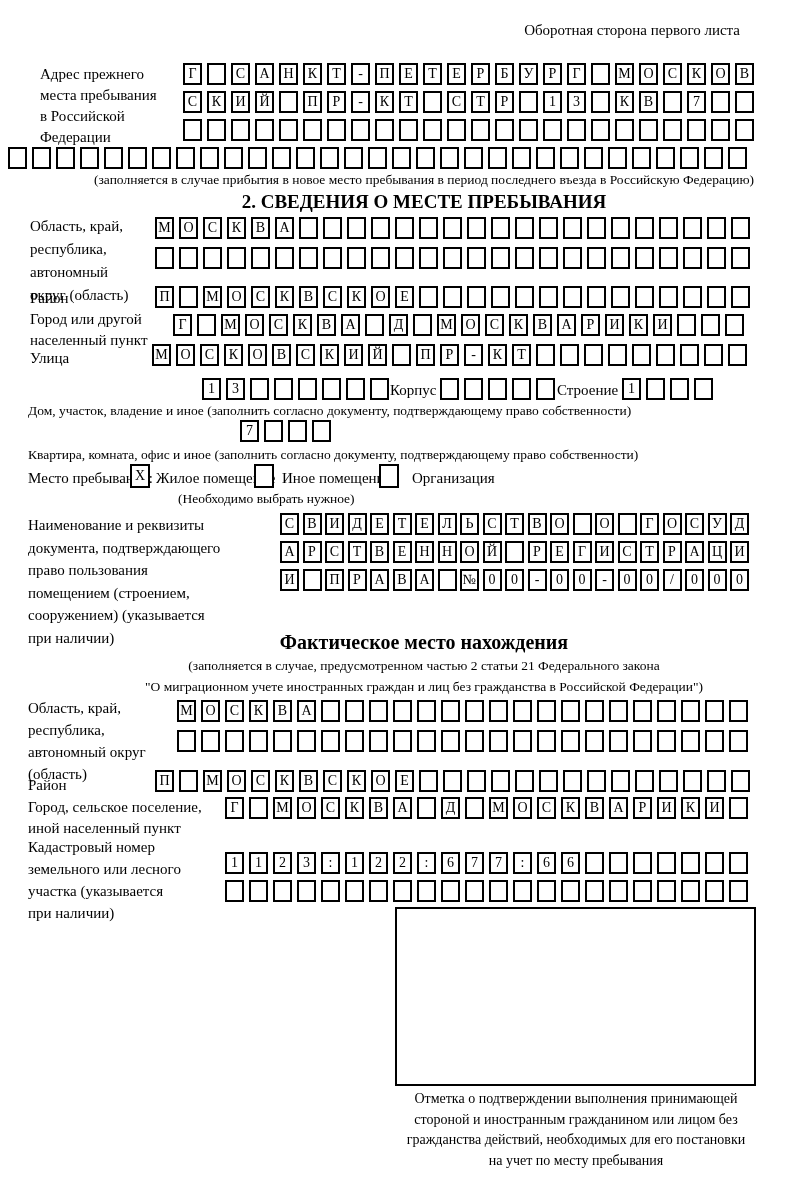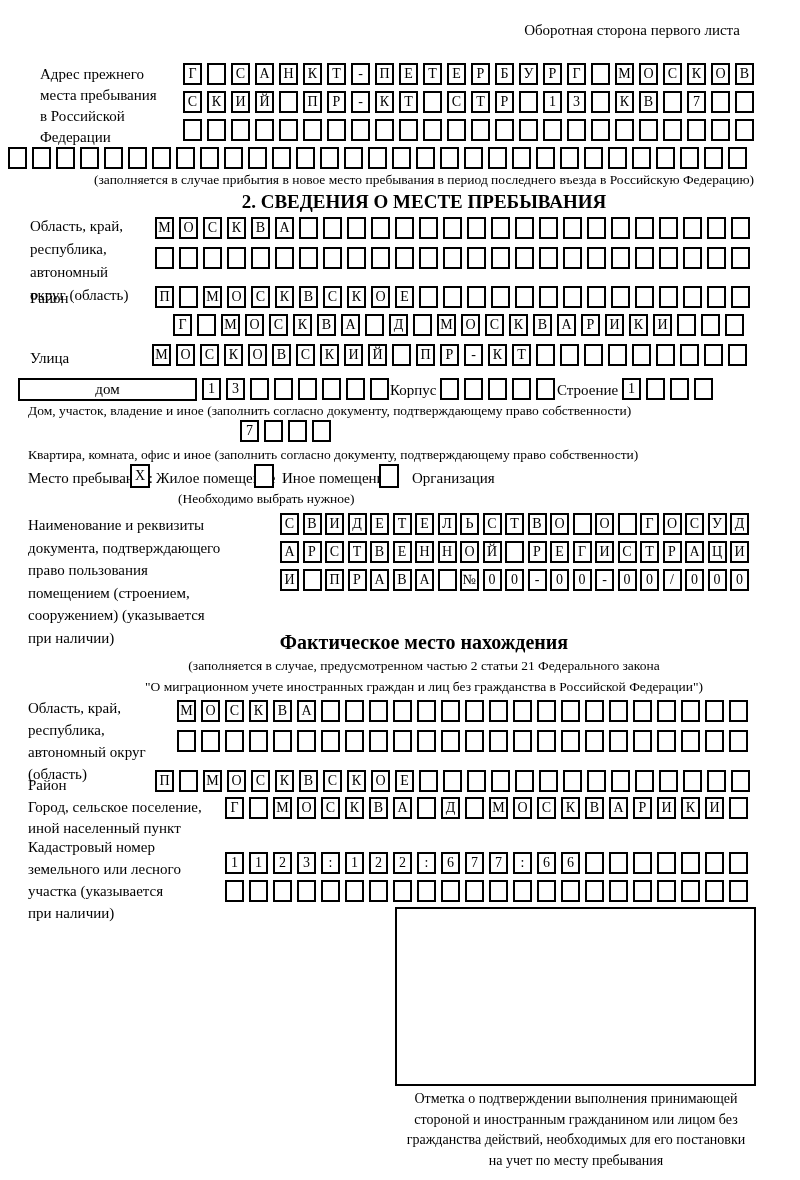"Город или другой" div.abs { html: none -> <div>Город или другой населенный пункт</div> }
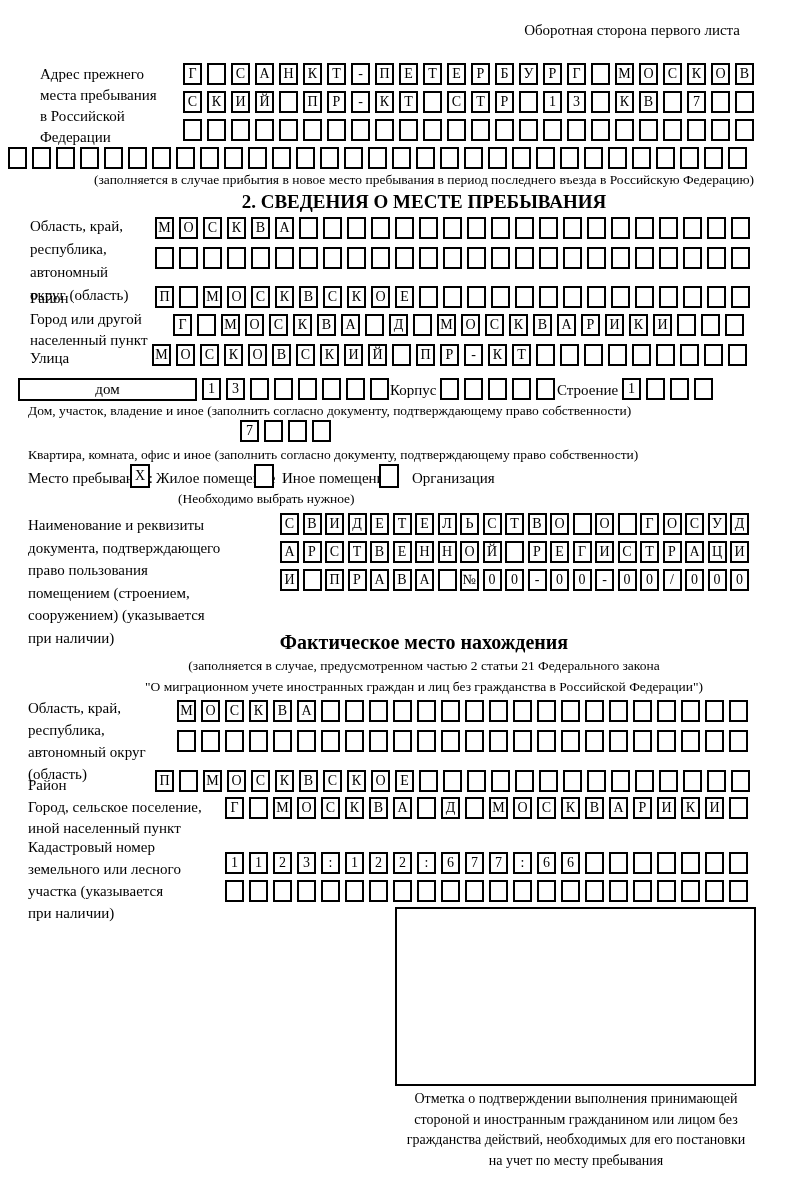"дом" div.widecell { html: <div>дом</div> -> none }
